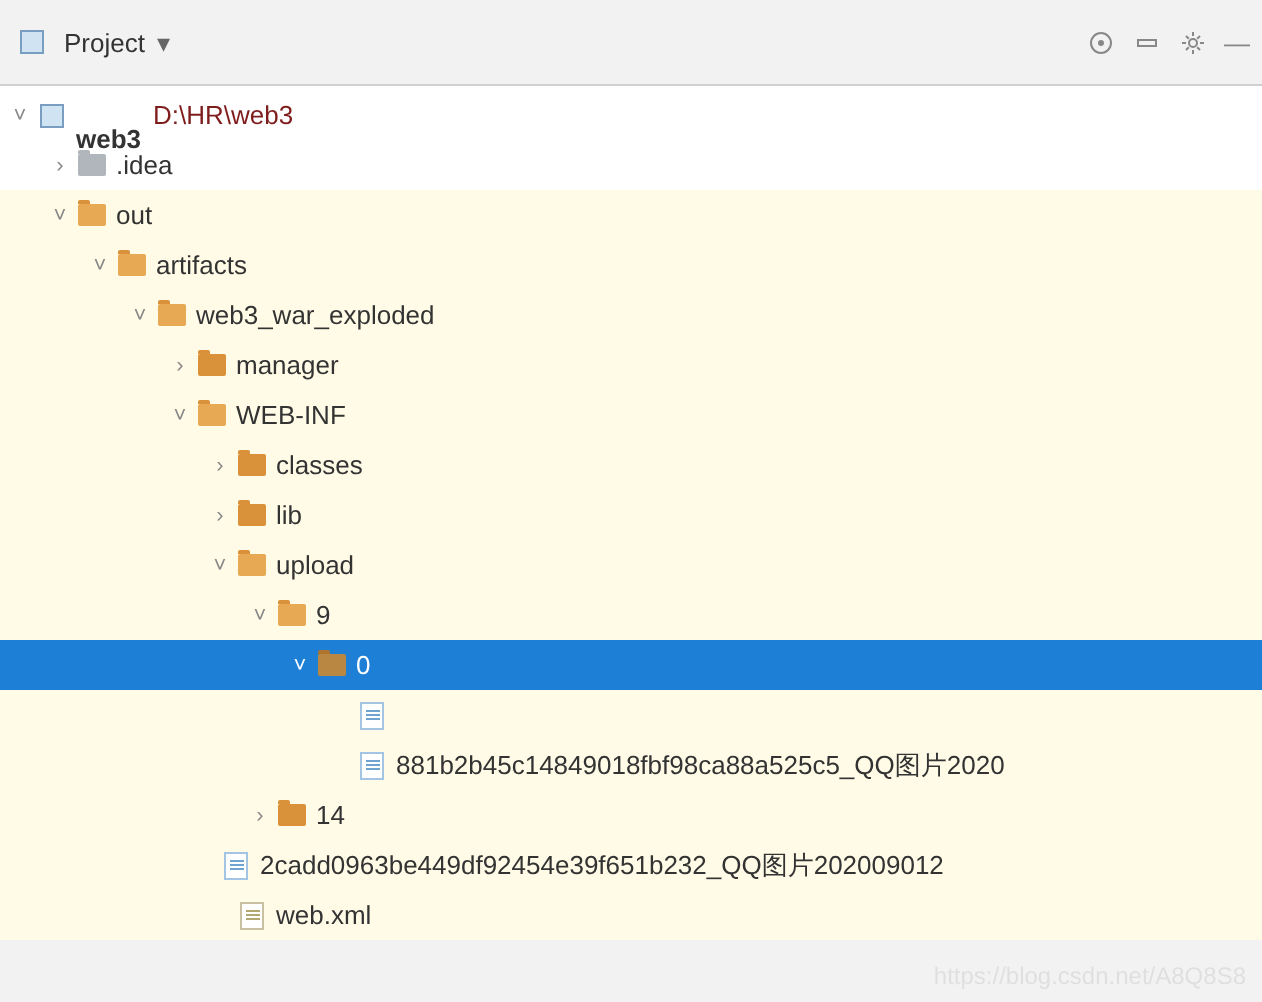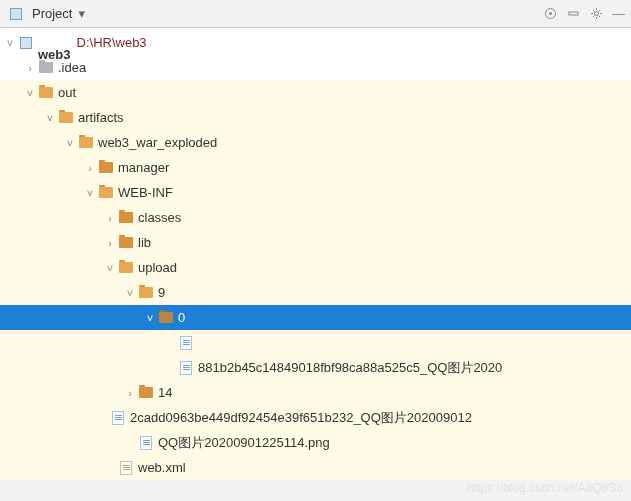"Project" .toolbar { height: 28px -> 43px }
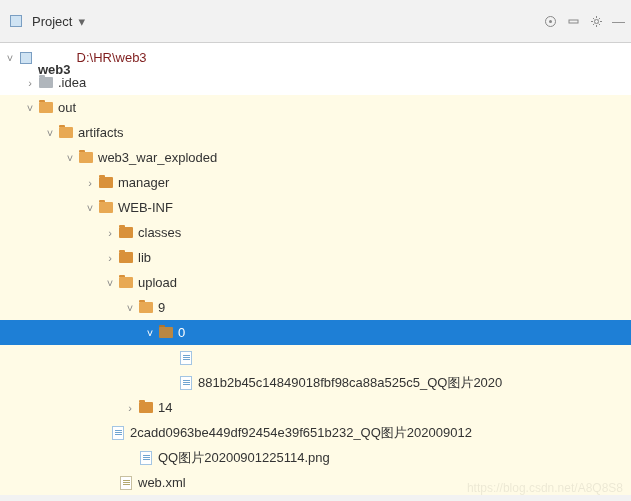"QQ图片20200901225114.png" div.row { html: <div> <span> <span></span> </span> <span>QQ图片20200901225114.png</span> </div> -> none }
